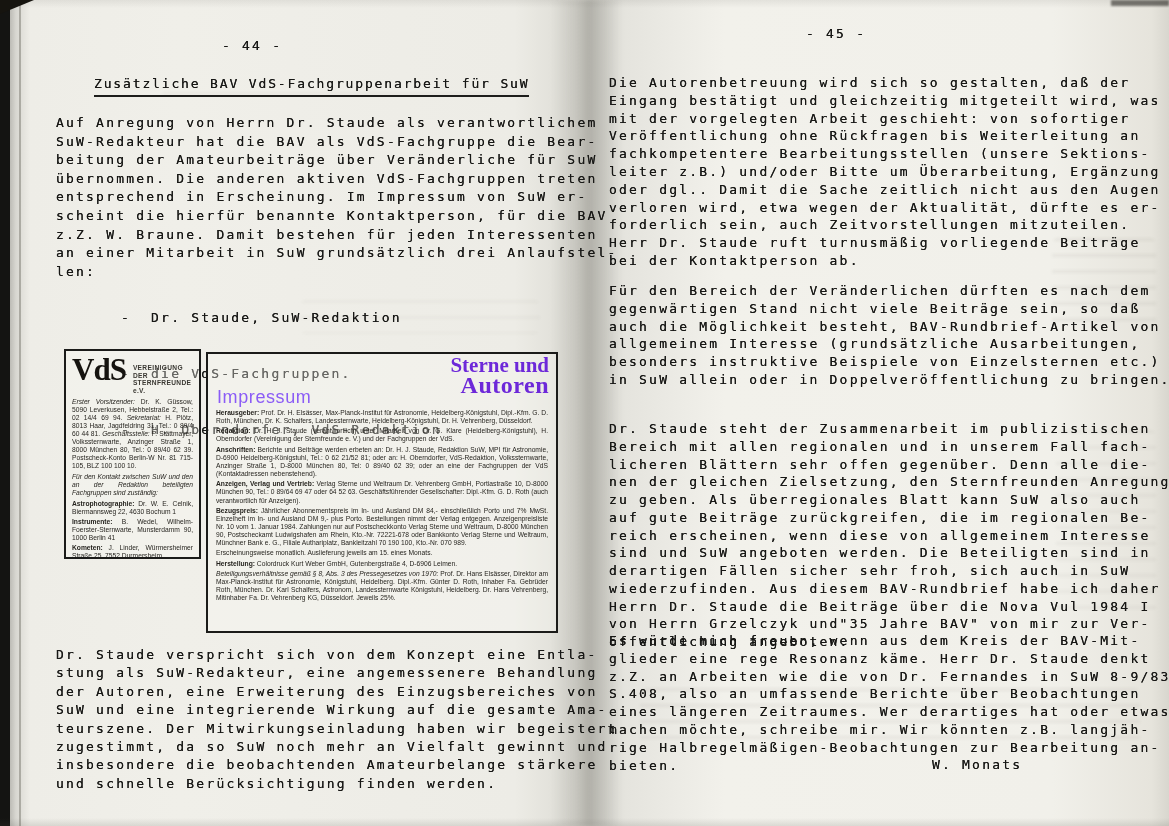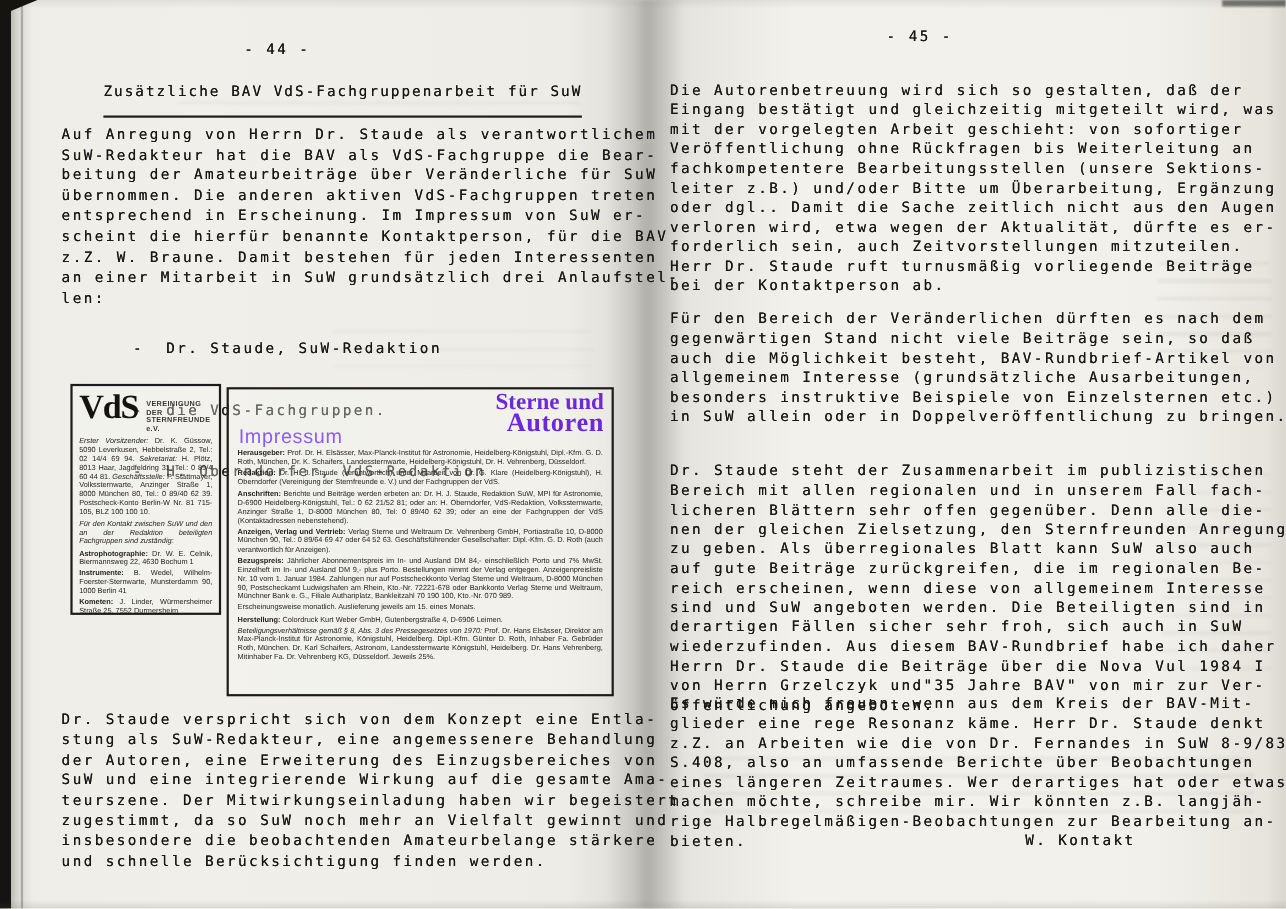"Zusätzliche BAV VdS-Fachgruppenarbeit" #p44-heading { padding-bottom: 14px -> 4px }
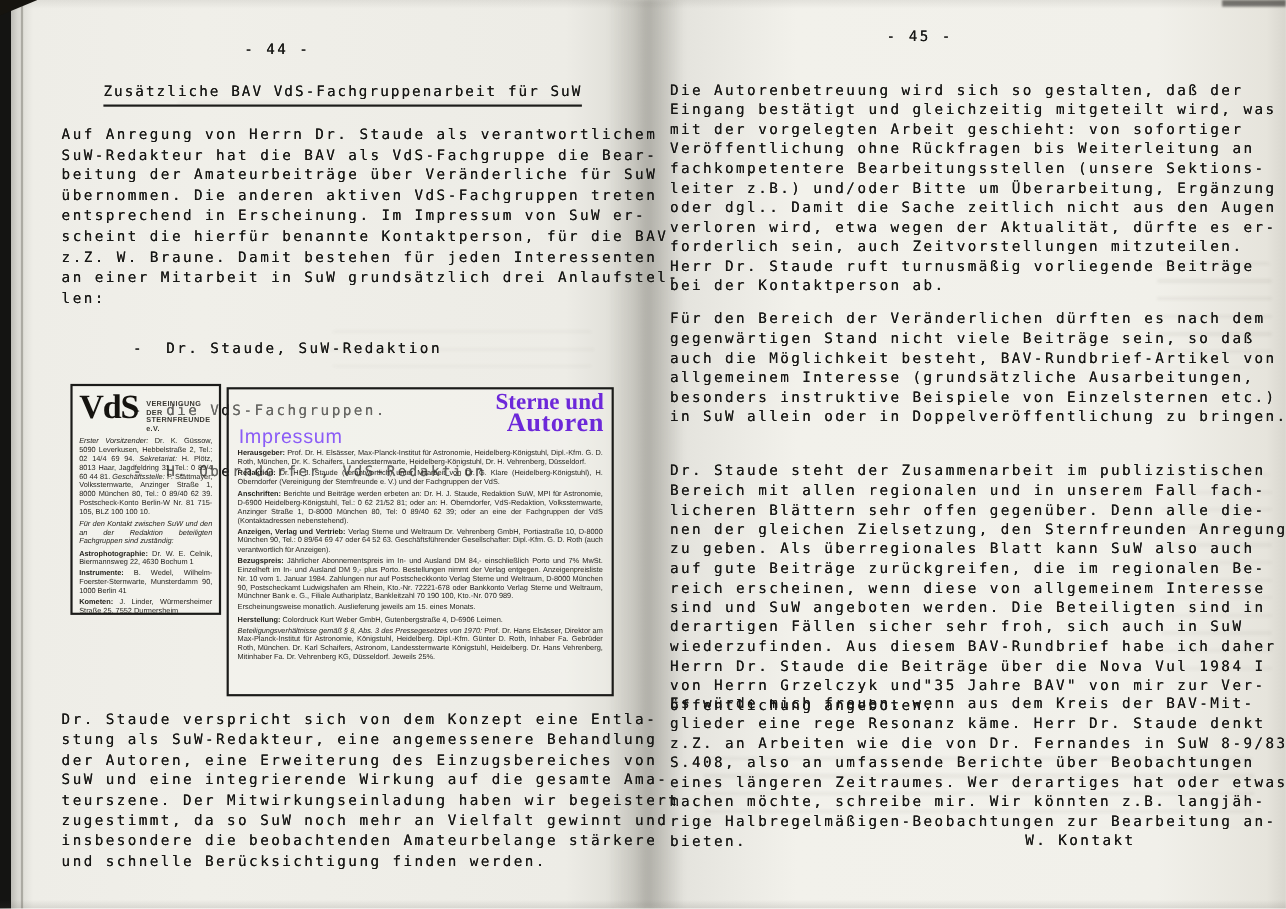"W. Kontakt" div.mono { text: Kontakt -> Monats }
